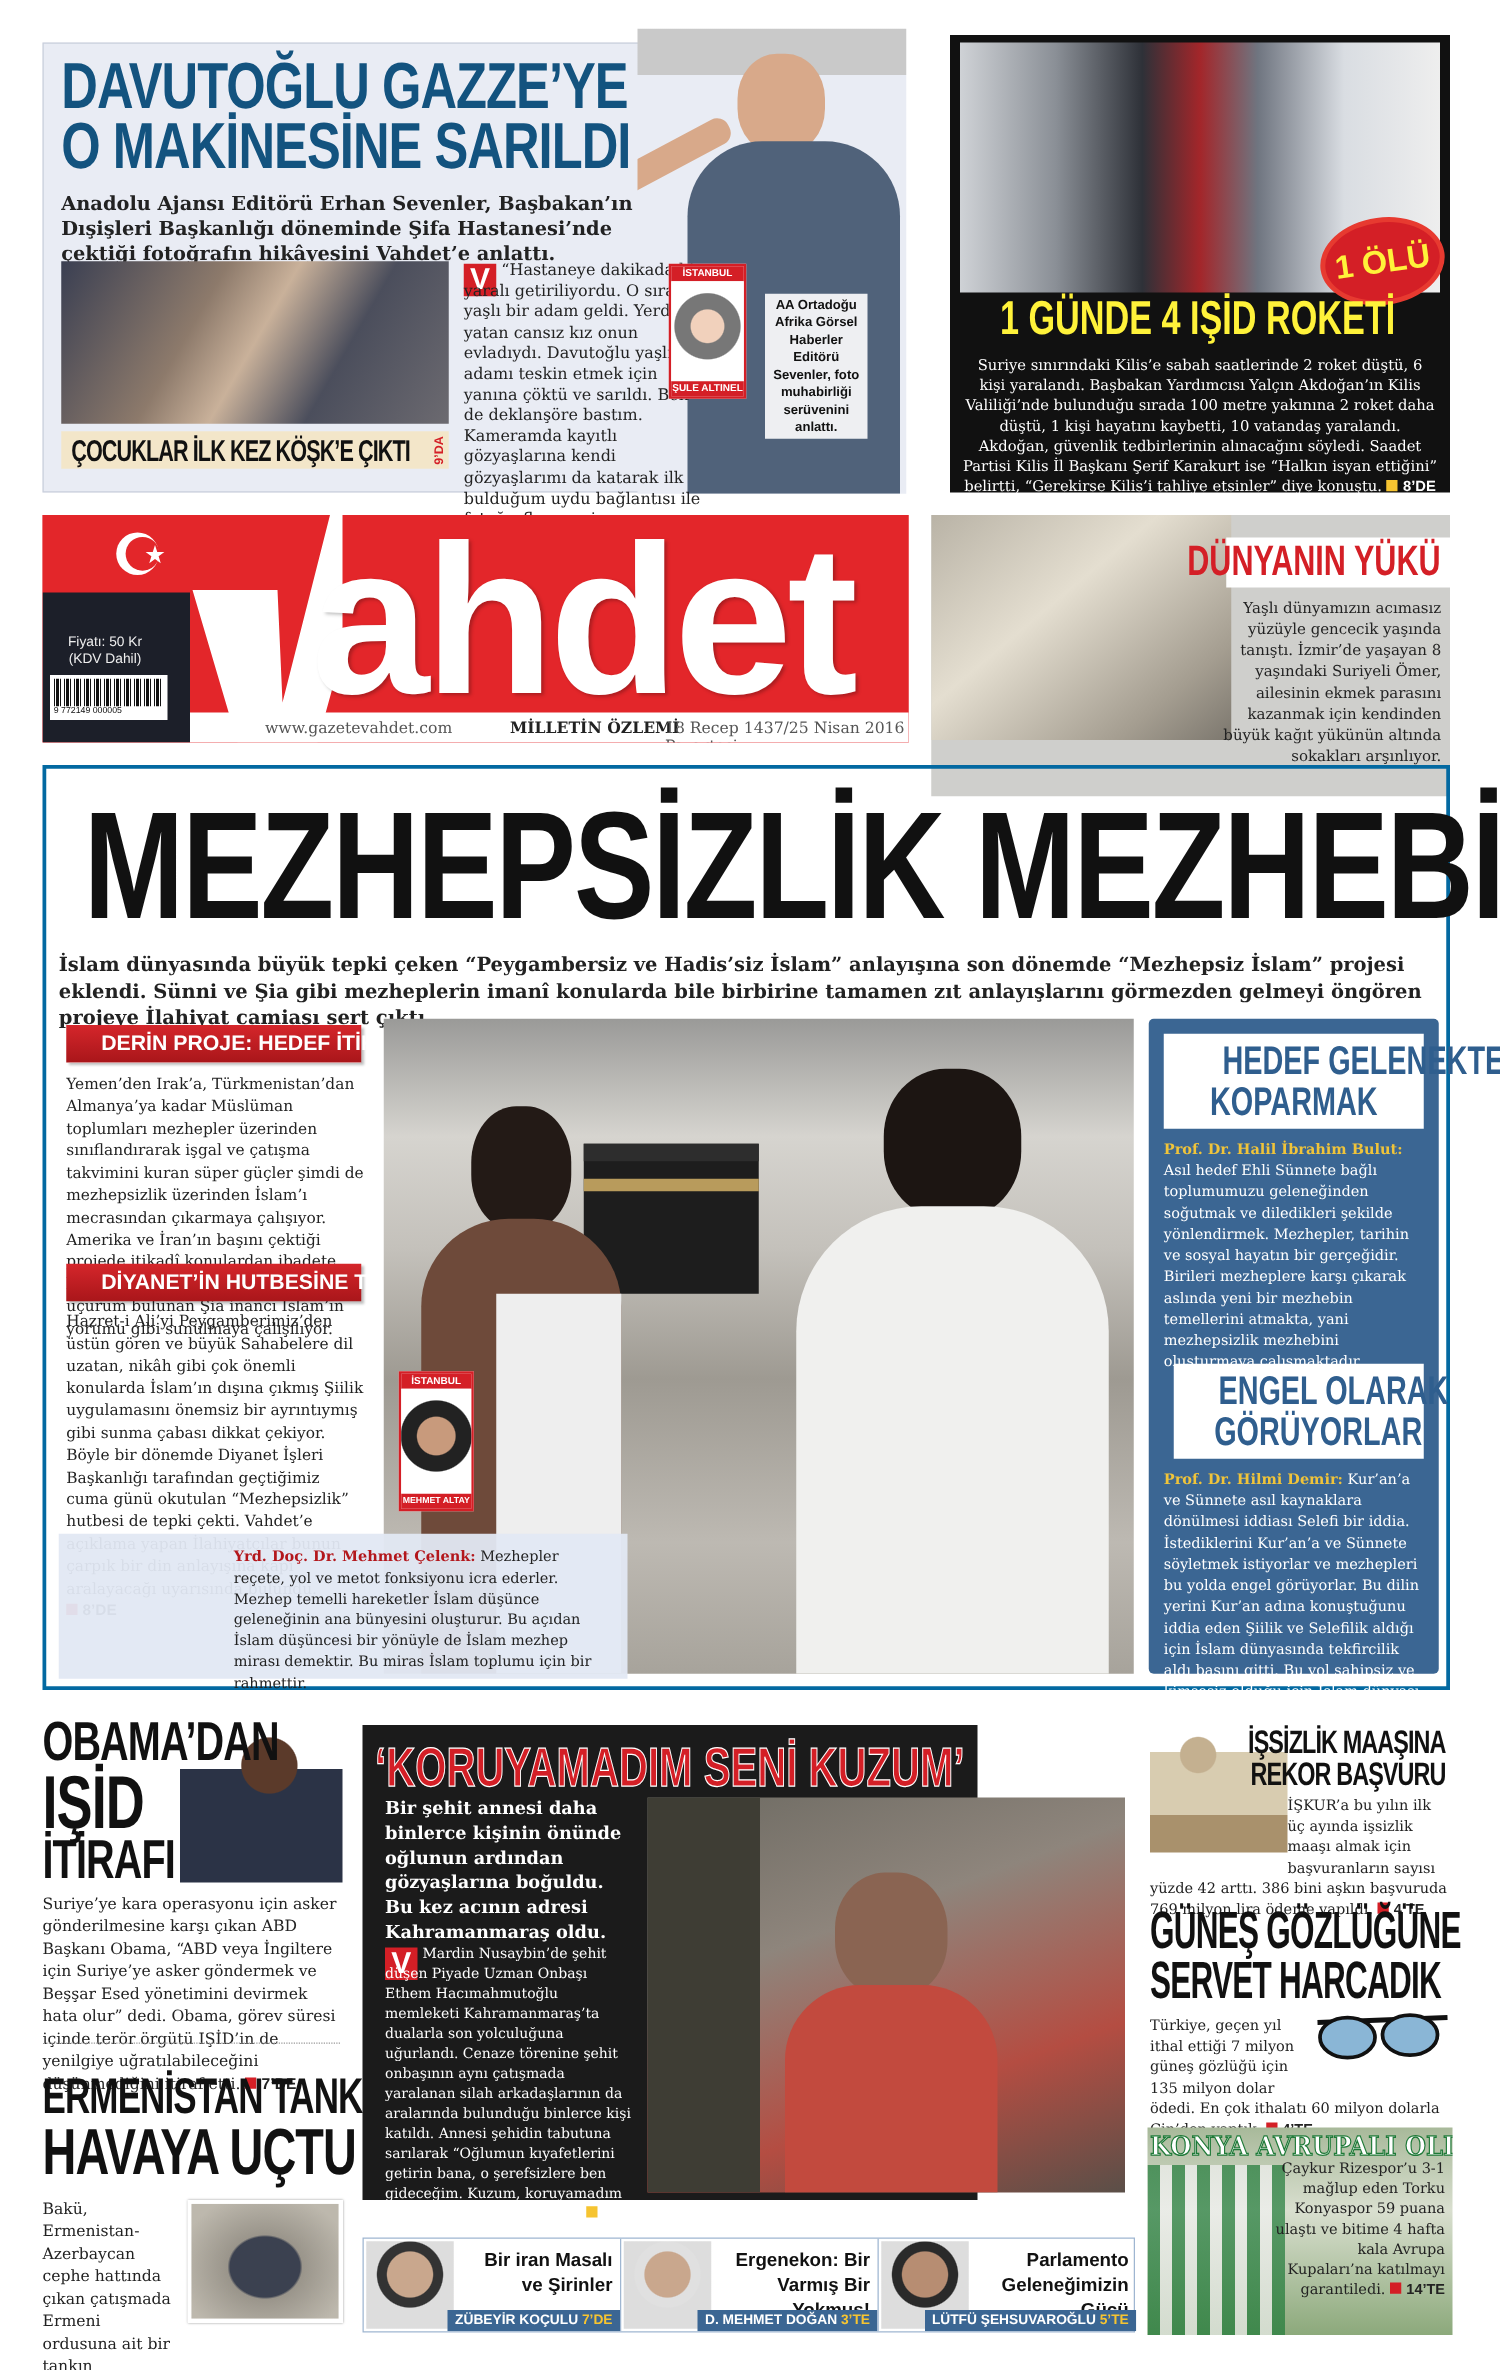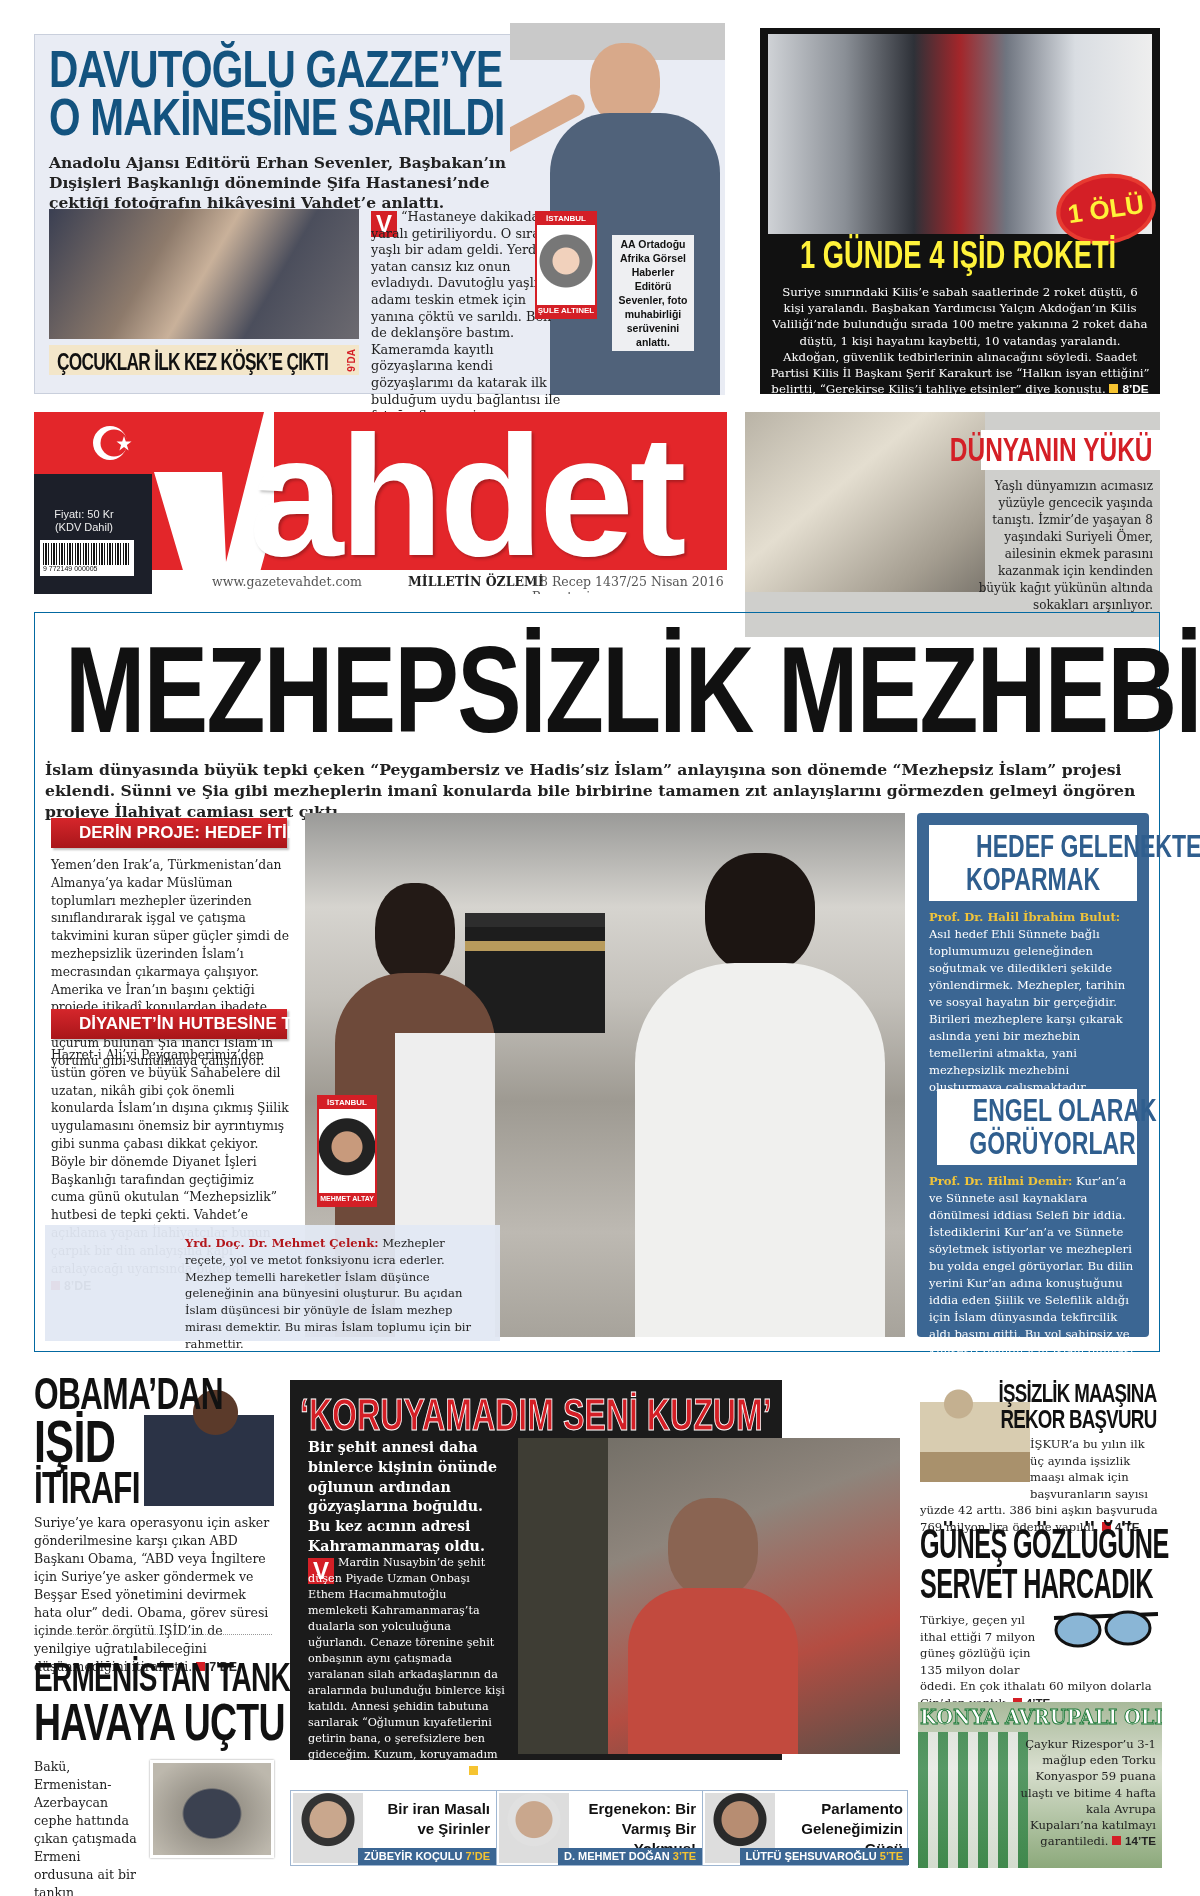"MEZHEPSİZLİK MEZHEBİ" #main { border: 1px solid #0369a1 -> 3px solid #0369a1 }
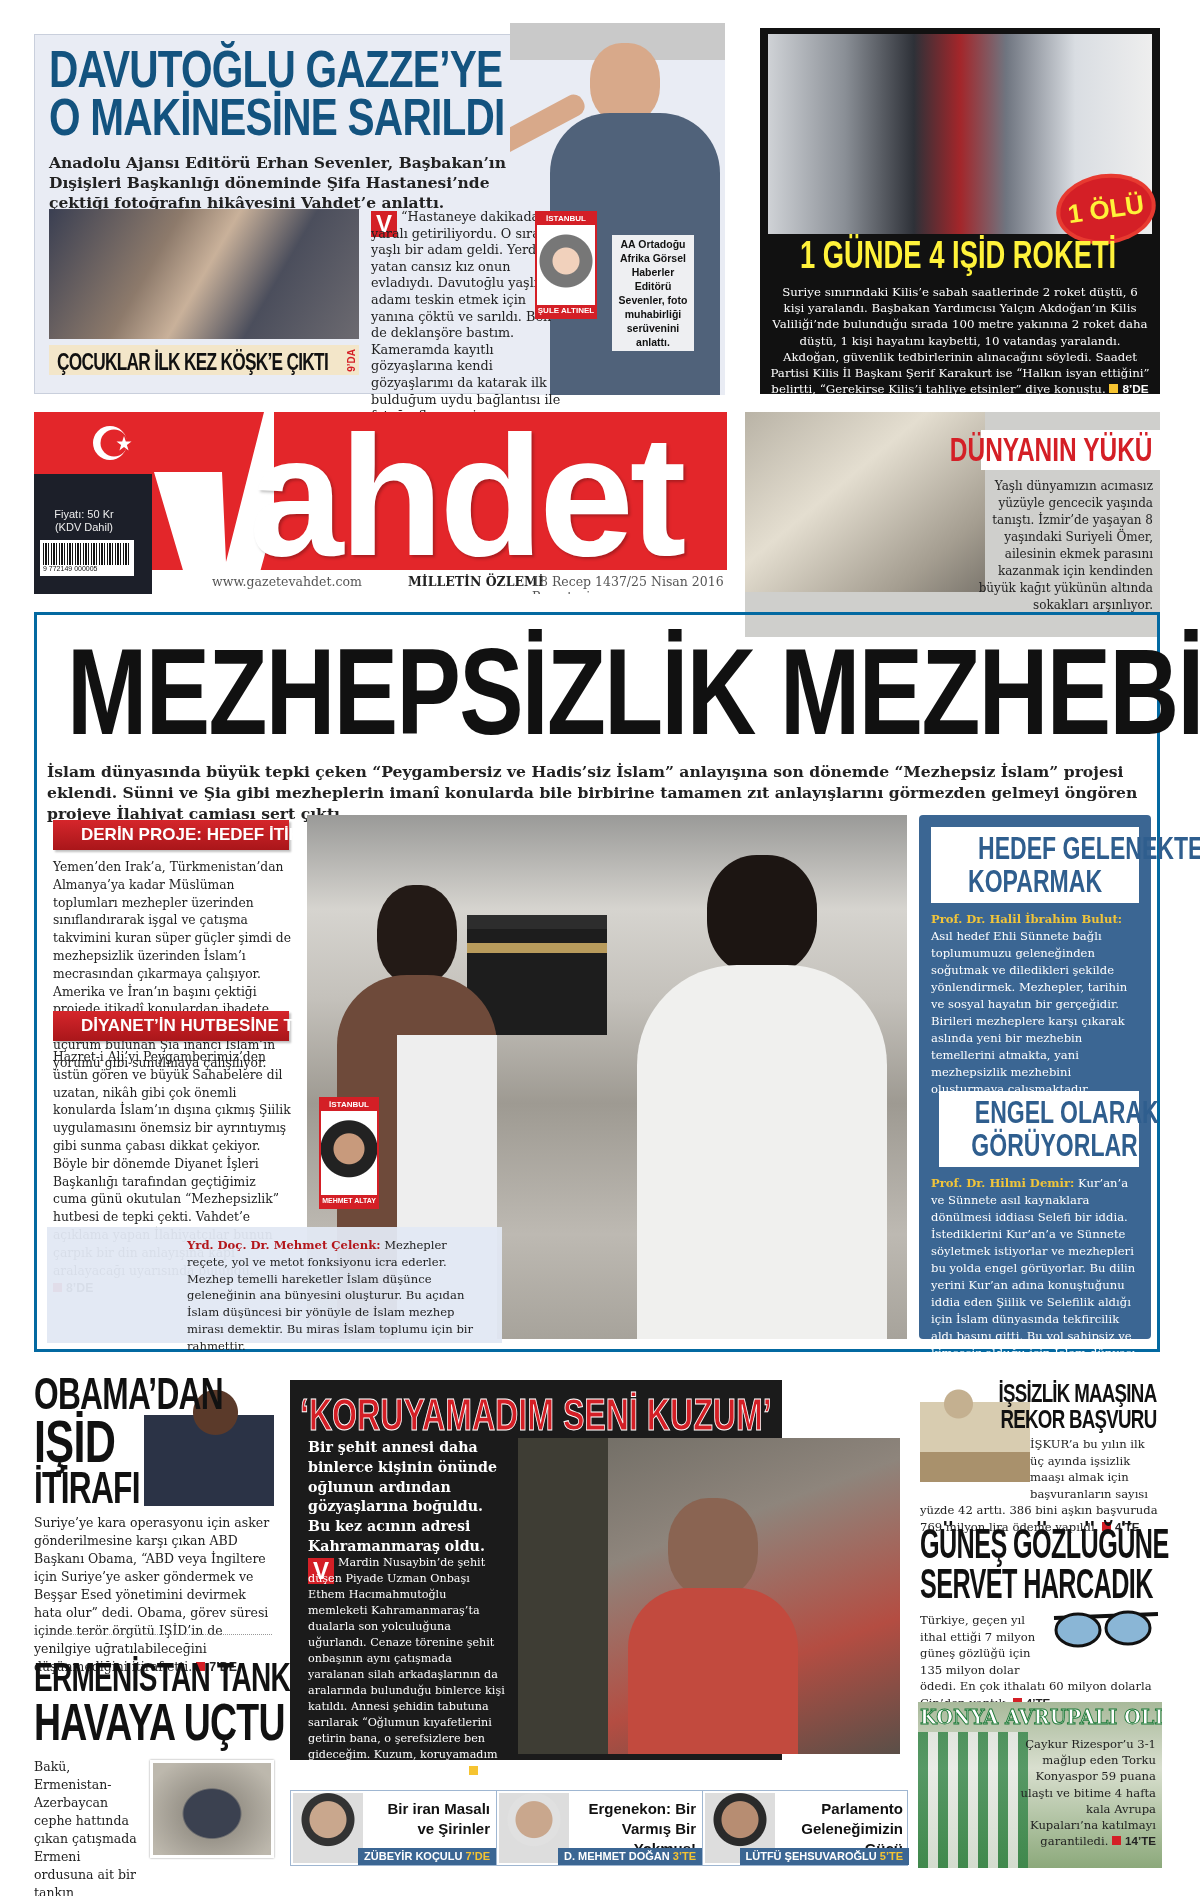"Çaykur Rizespor’u 3-1 mağlup eden" div.abs { top: 34px -> 24px }
